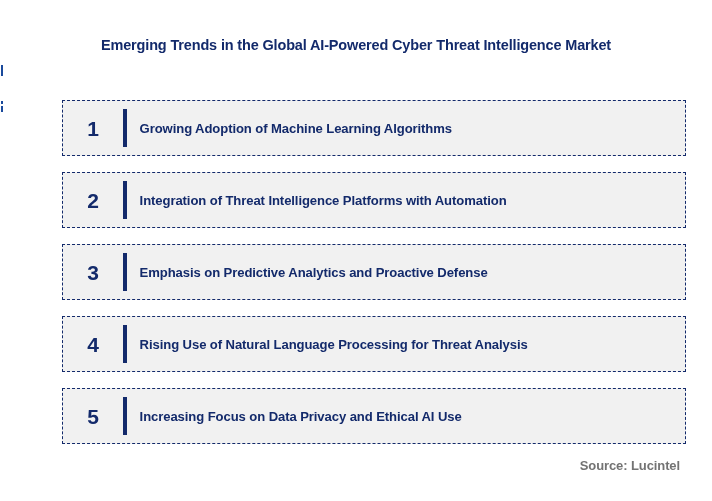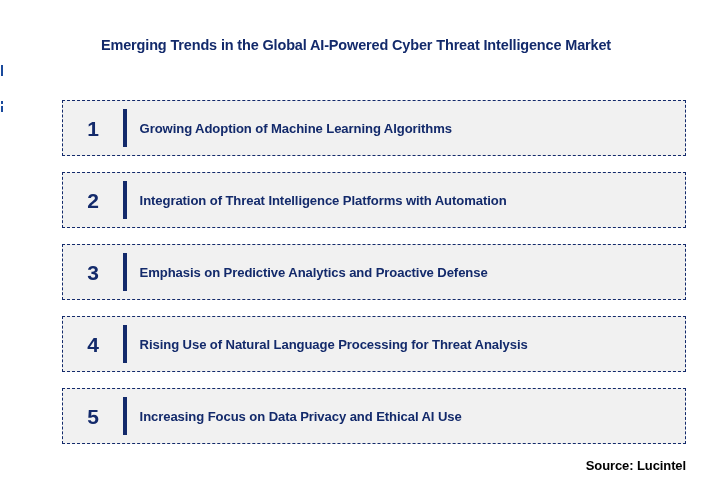"Source: Lucintel" .source { color: #000000 -> #737373; right: 26px -> 32px }
